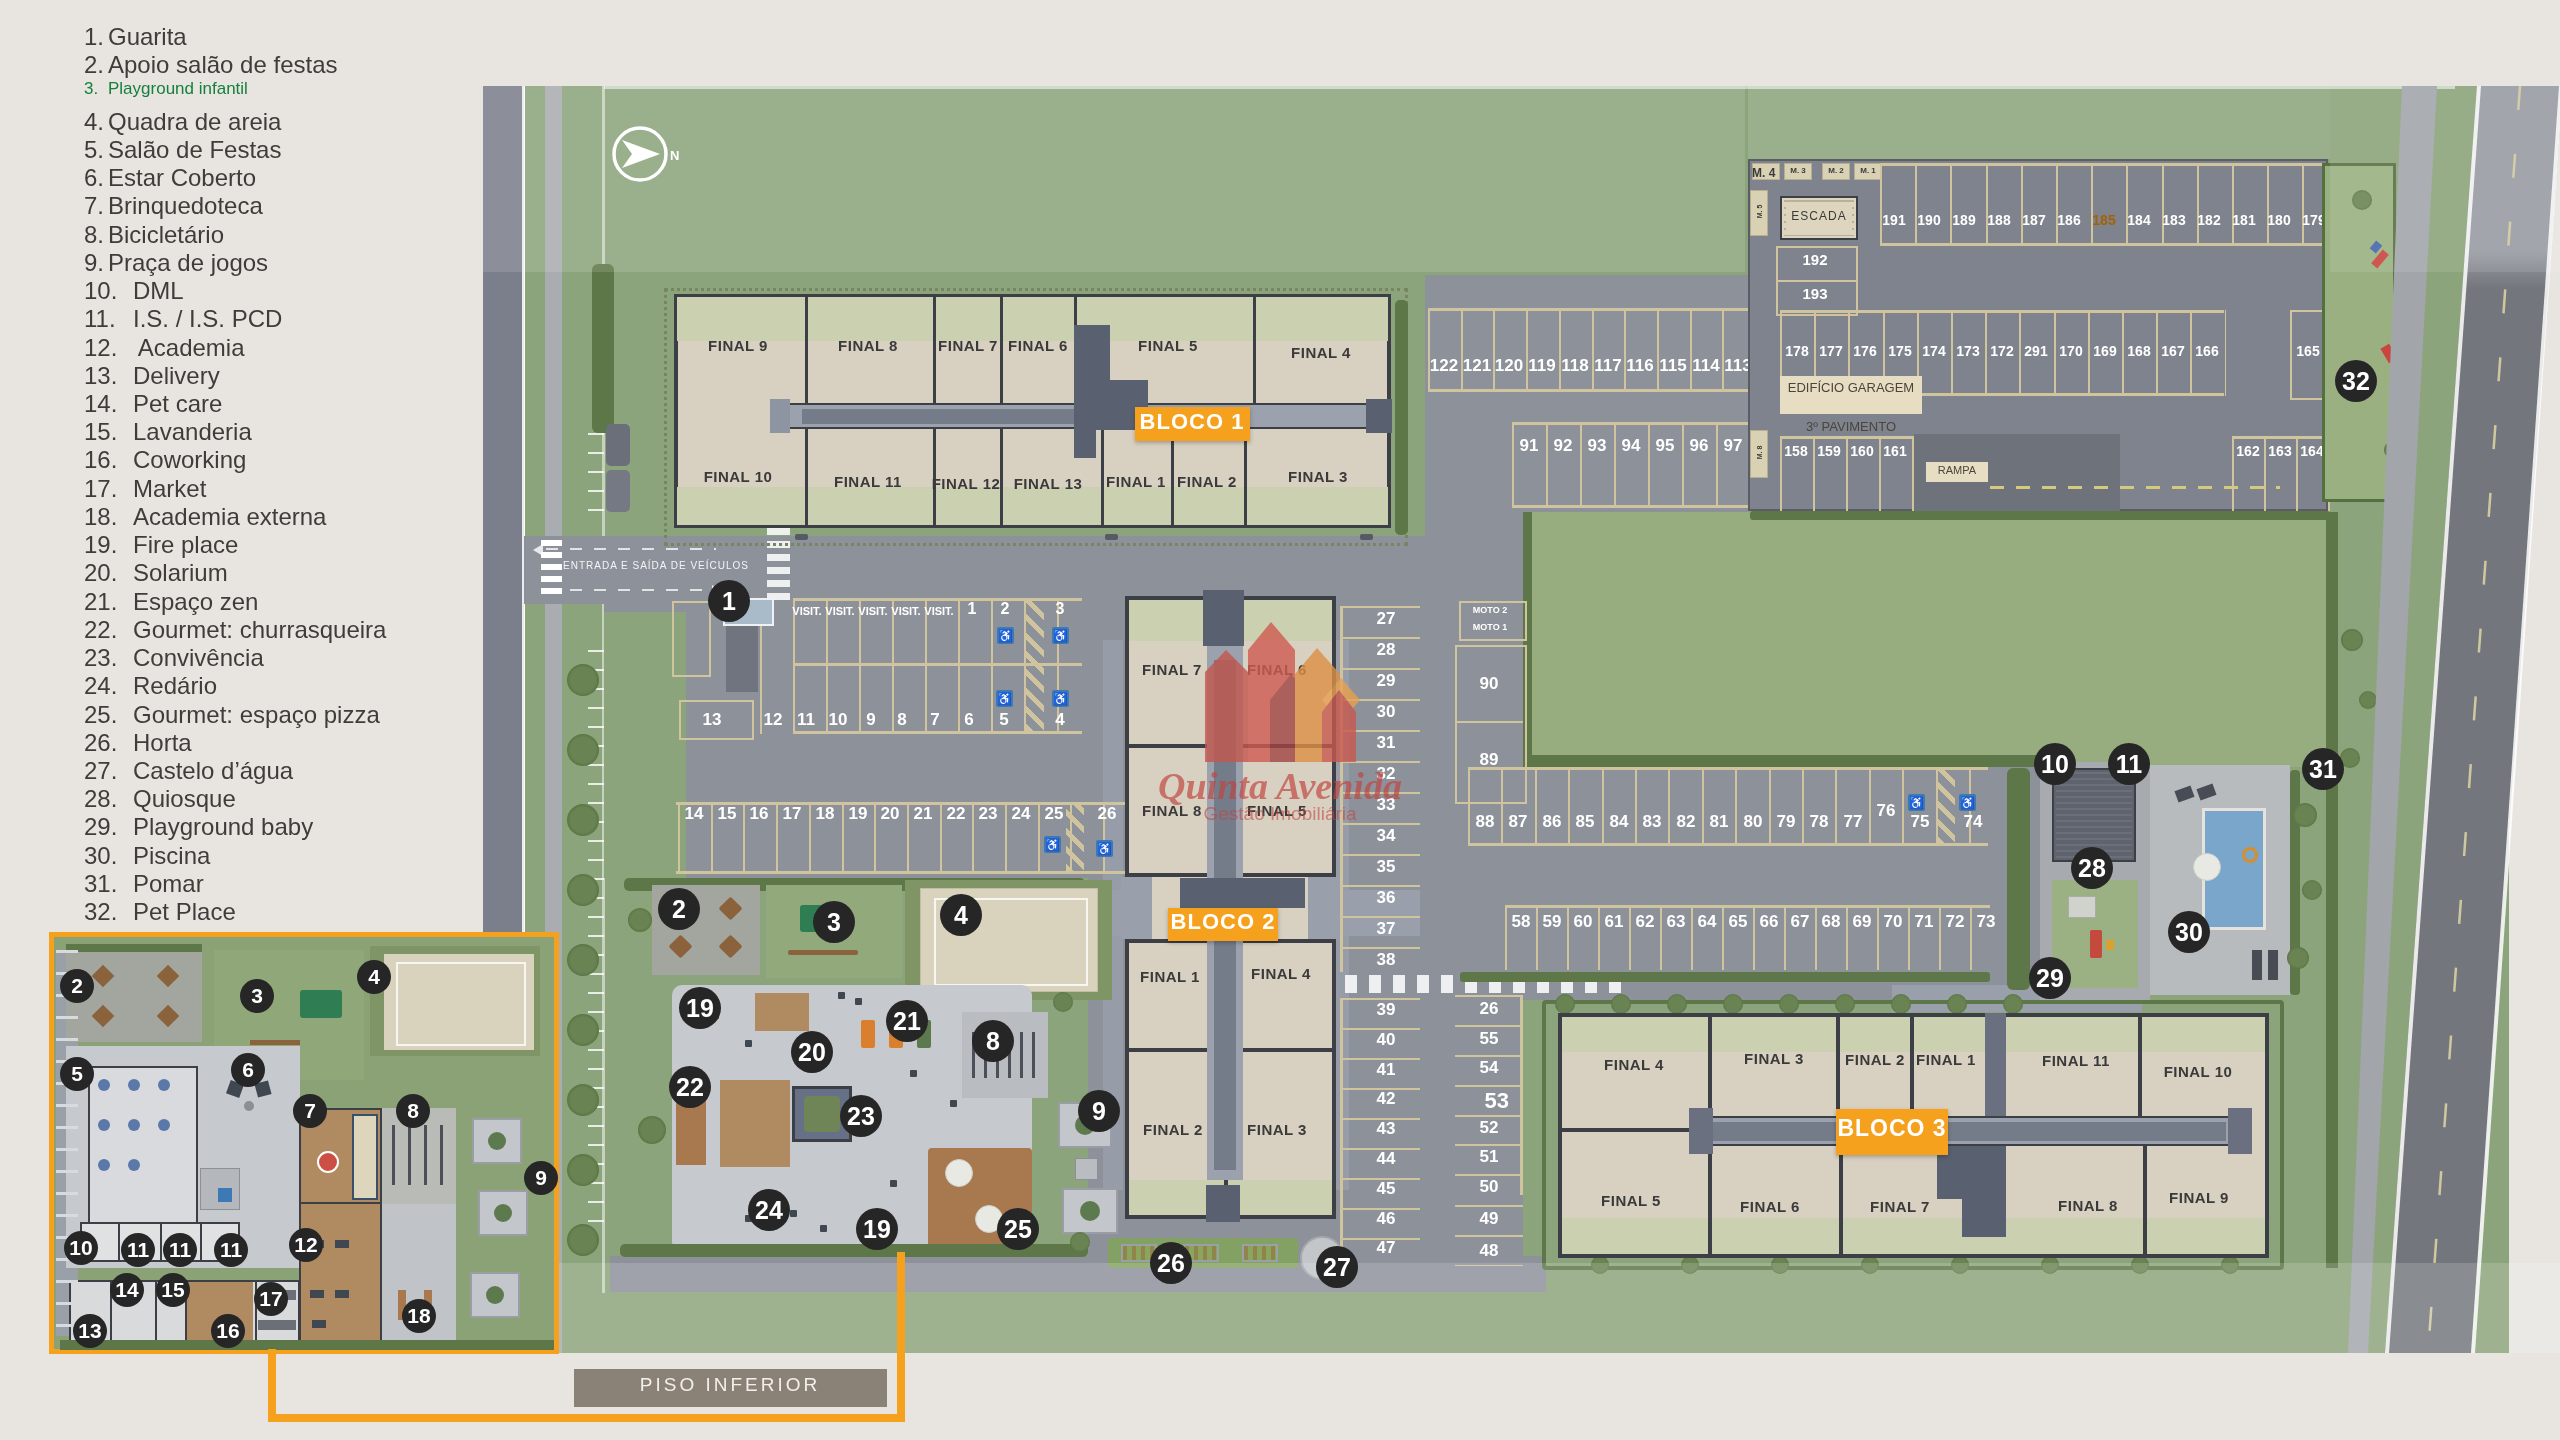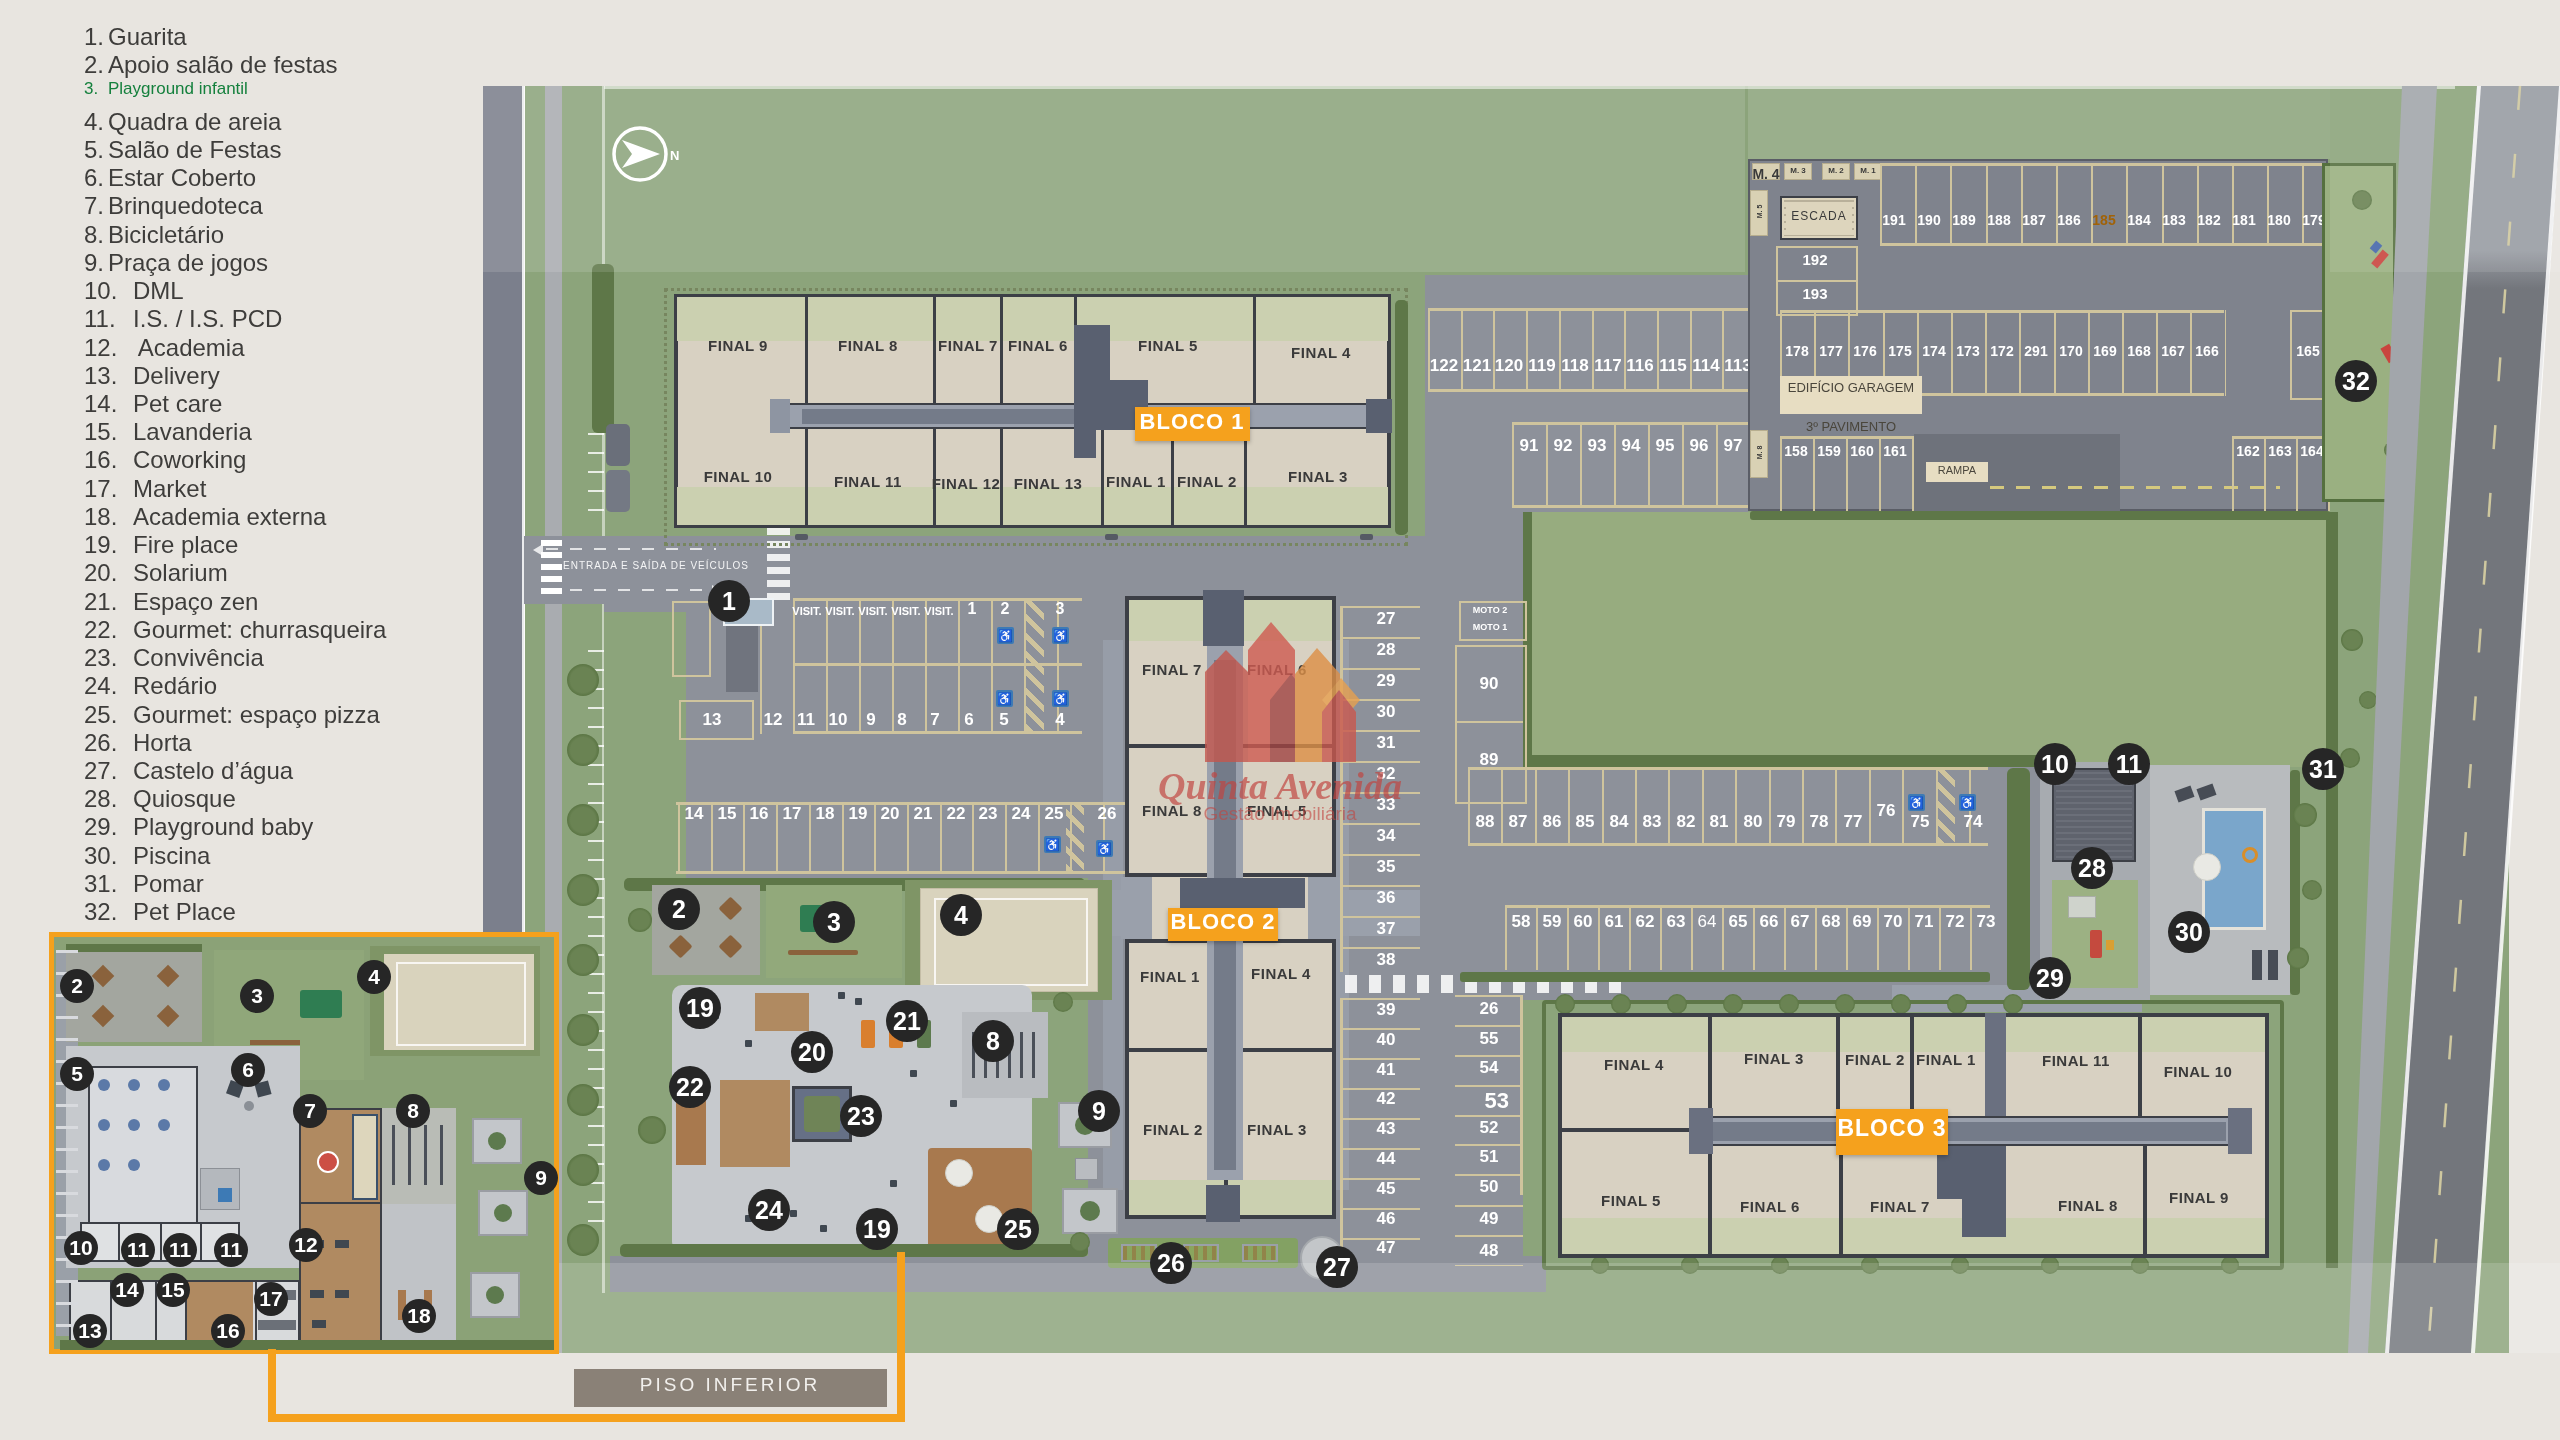"M. 4" div { font-size: 14px -> 12px; text-align: center -> left }
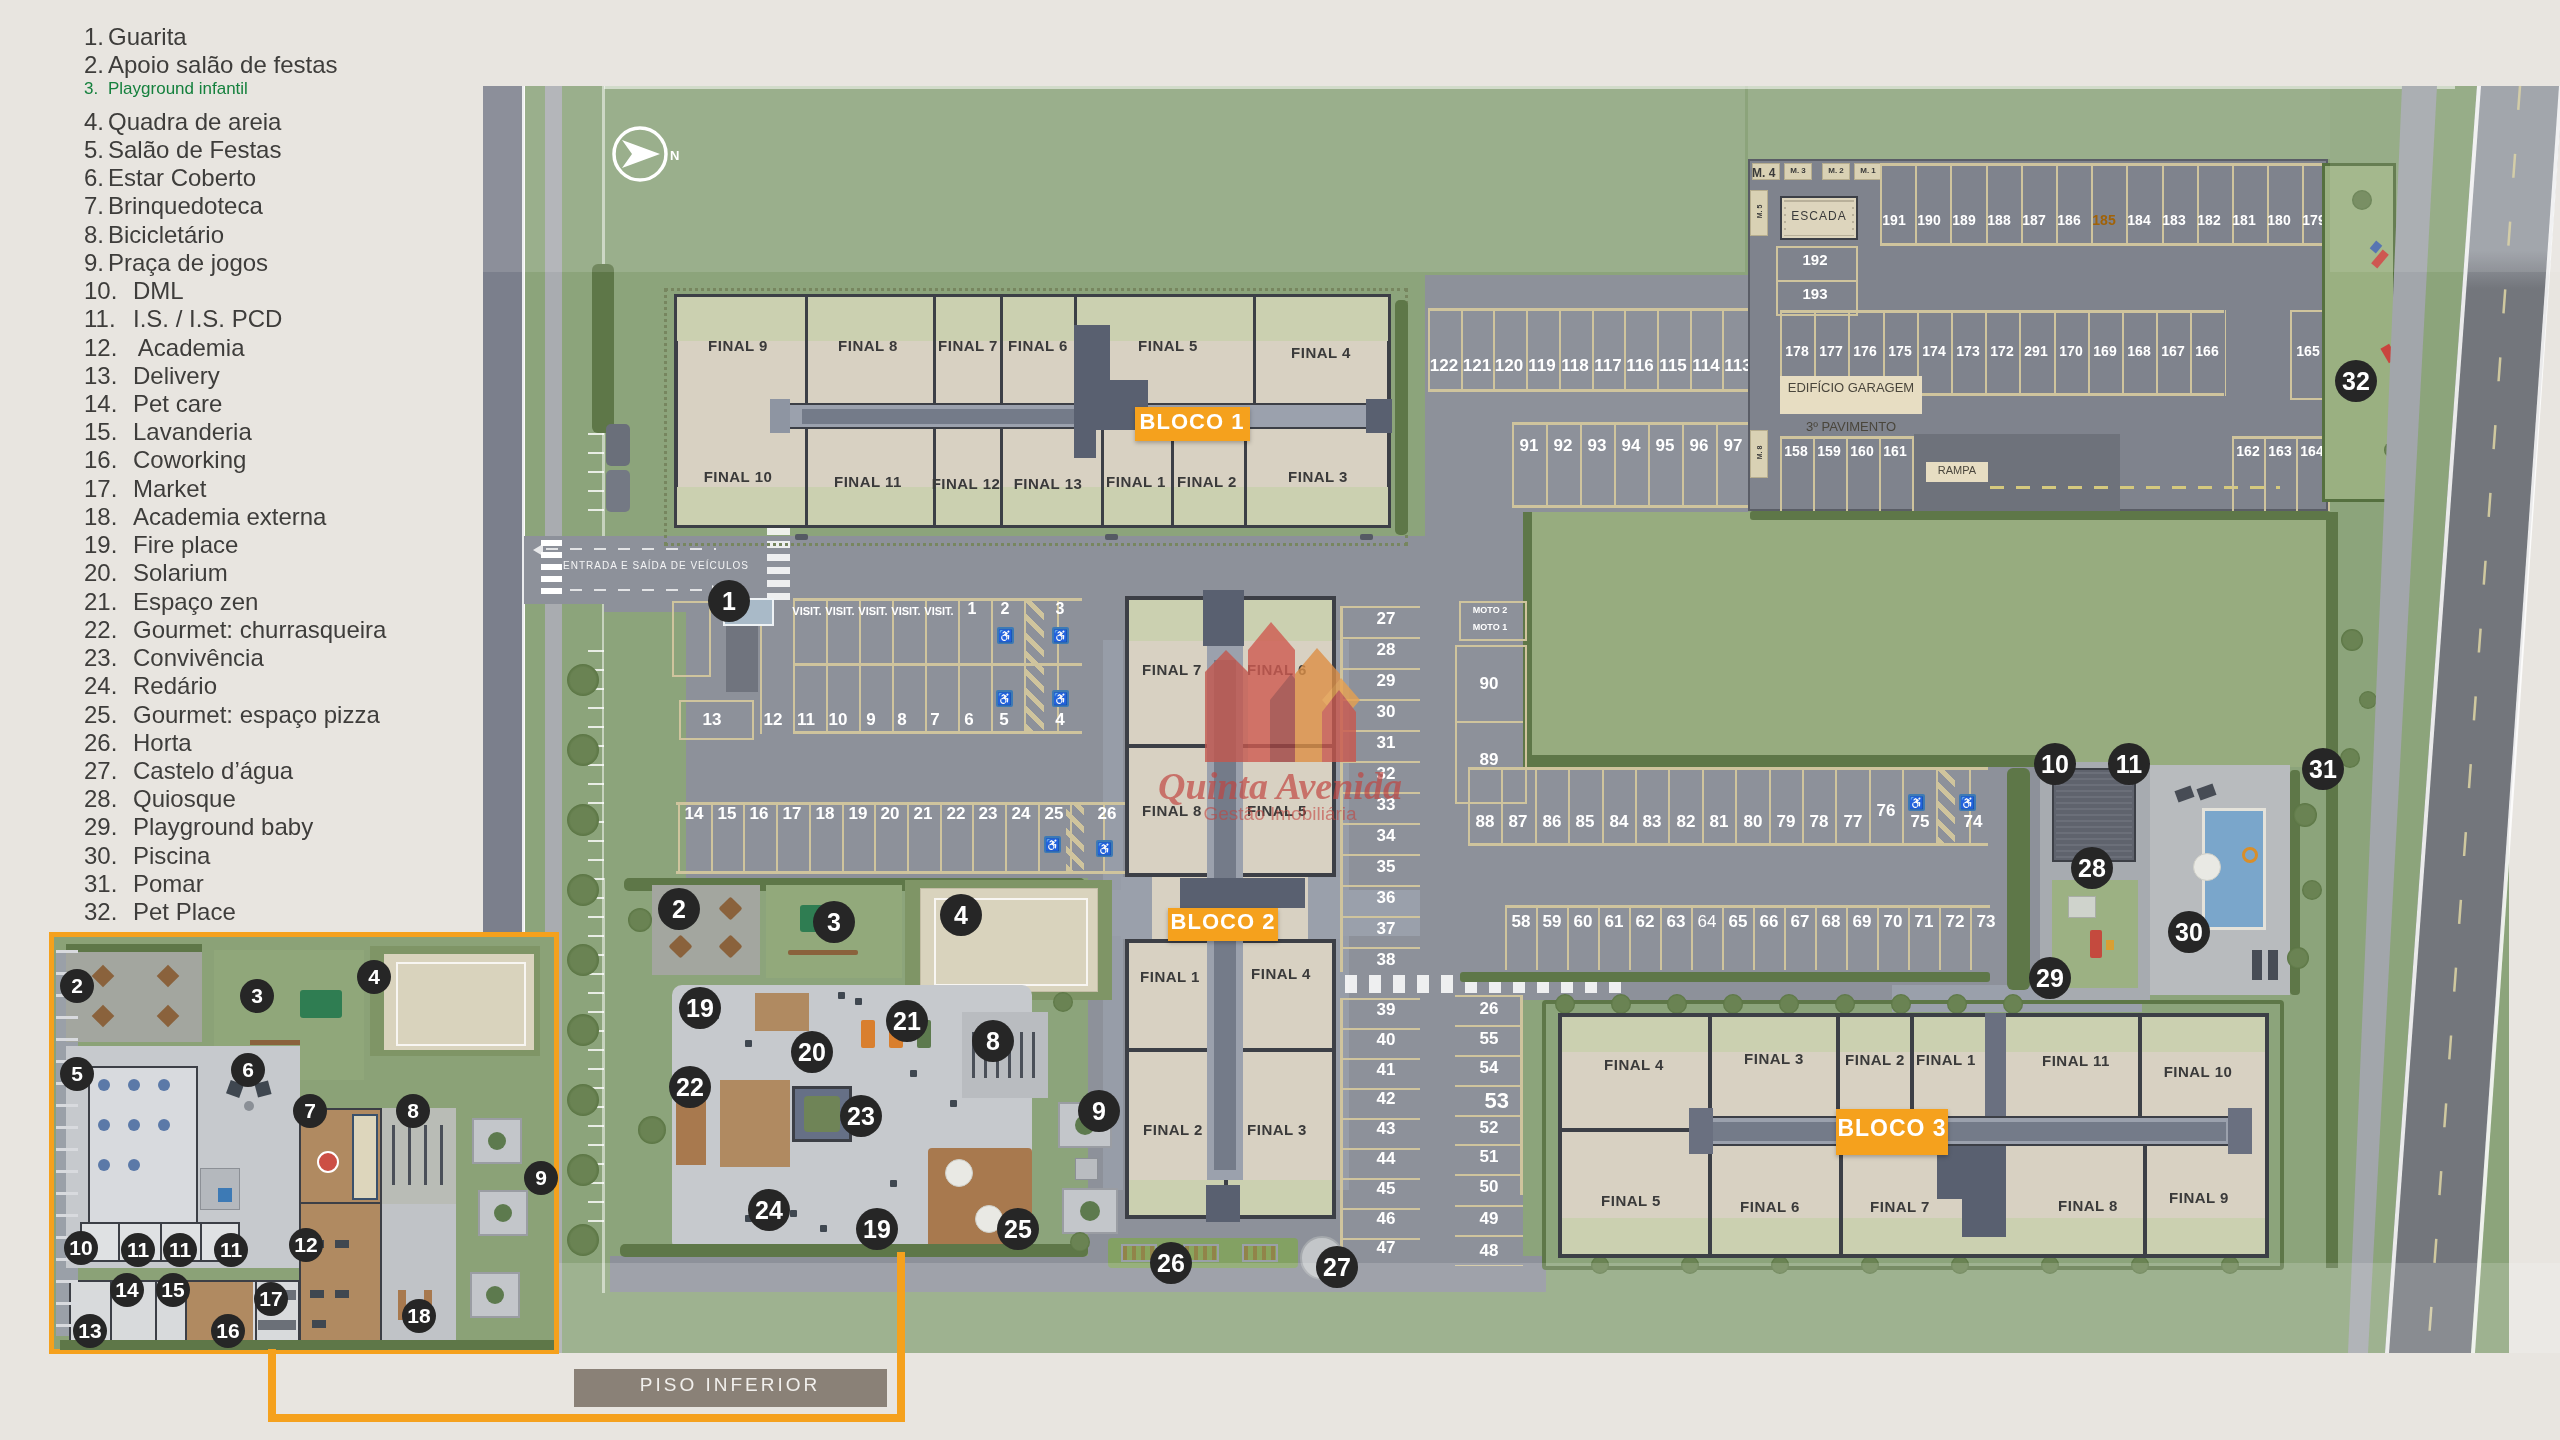"64" div { font-weight: normal -> bold }
